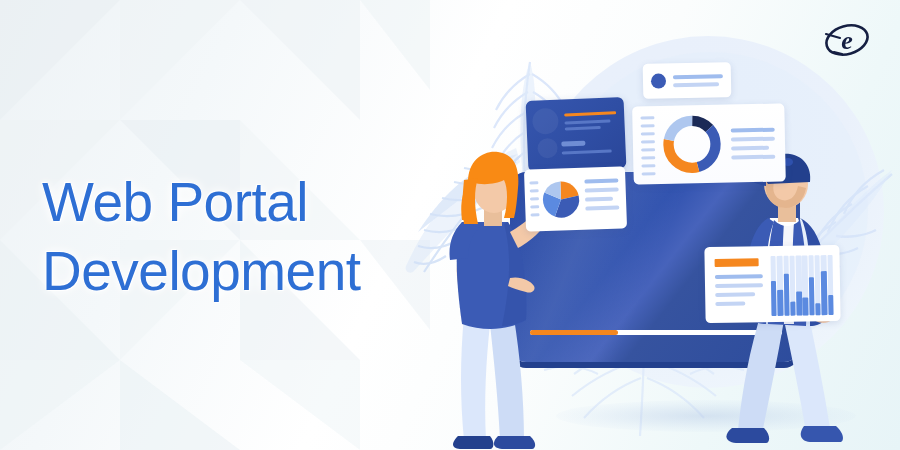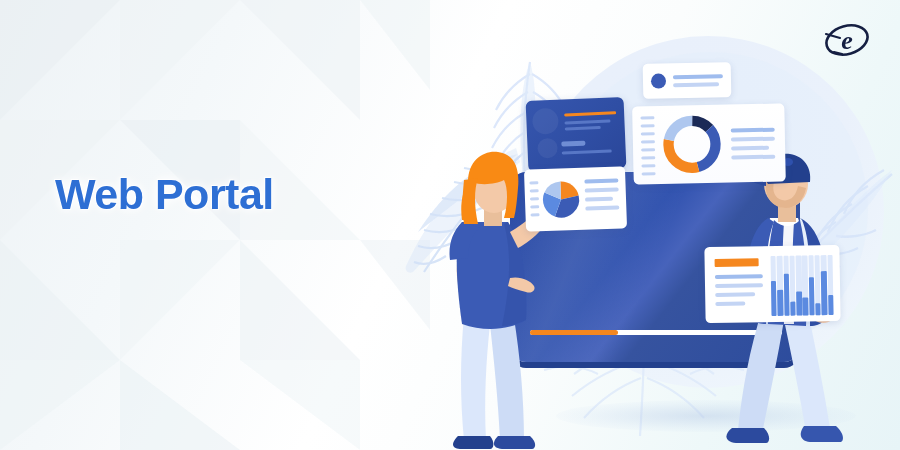"Web Portal" .headline { font-size: 43px -> 55px; font-weight: bold -> normal; left: 55px -> 42px }
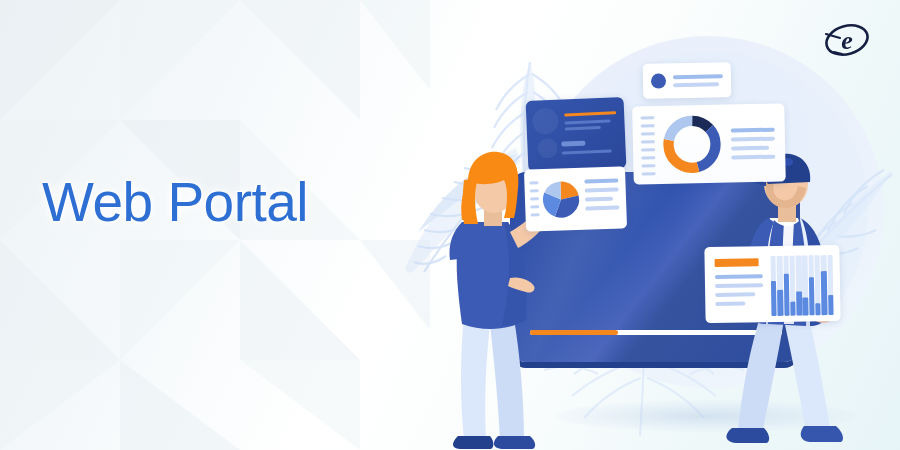"Development" span { html: none -> <span>Development</span> }
